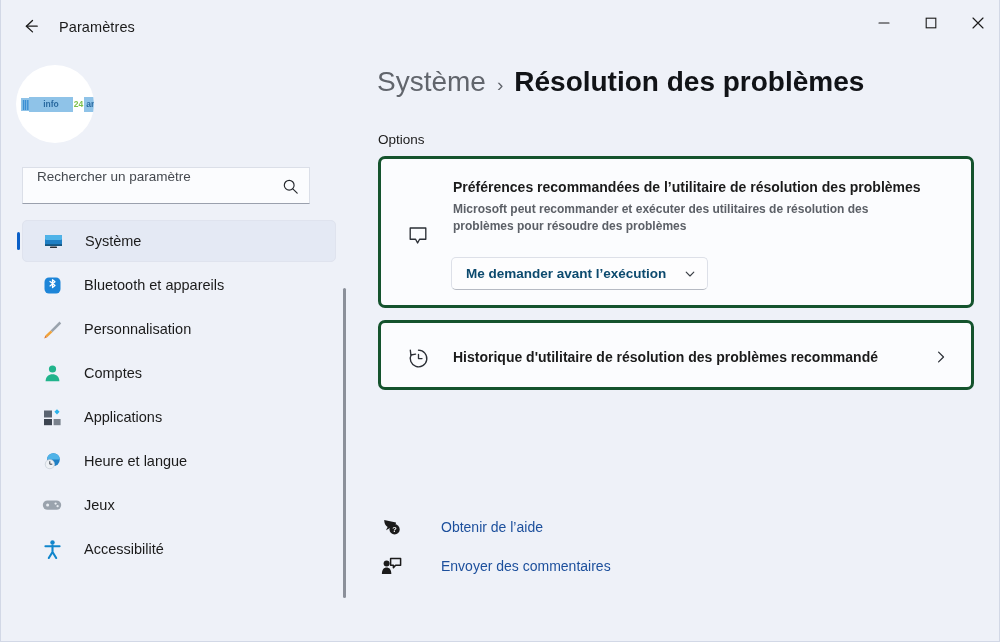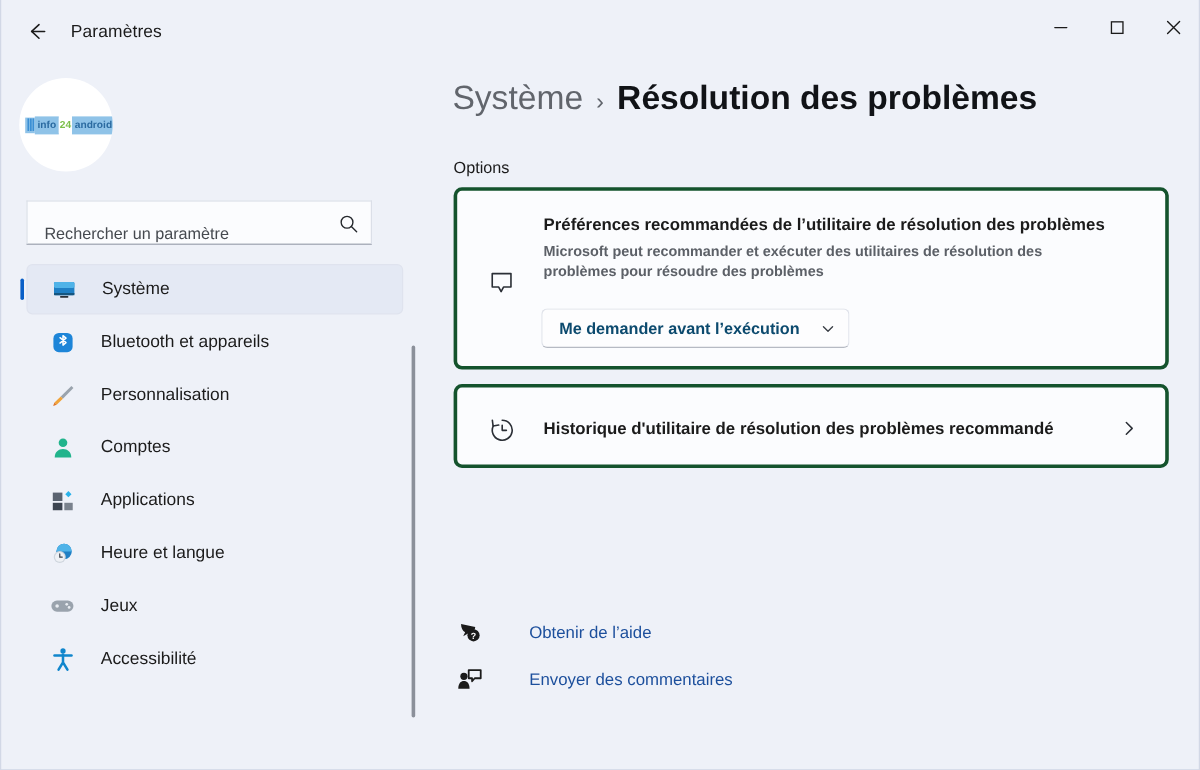"info" .lg-info { padding: 1px 2px -> 1px 14px }
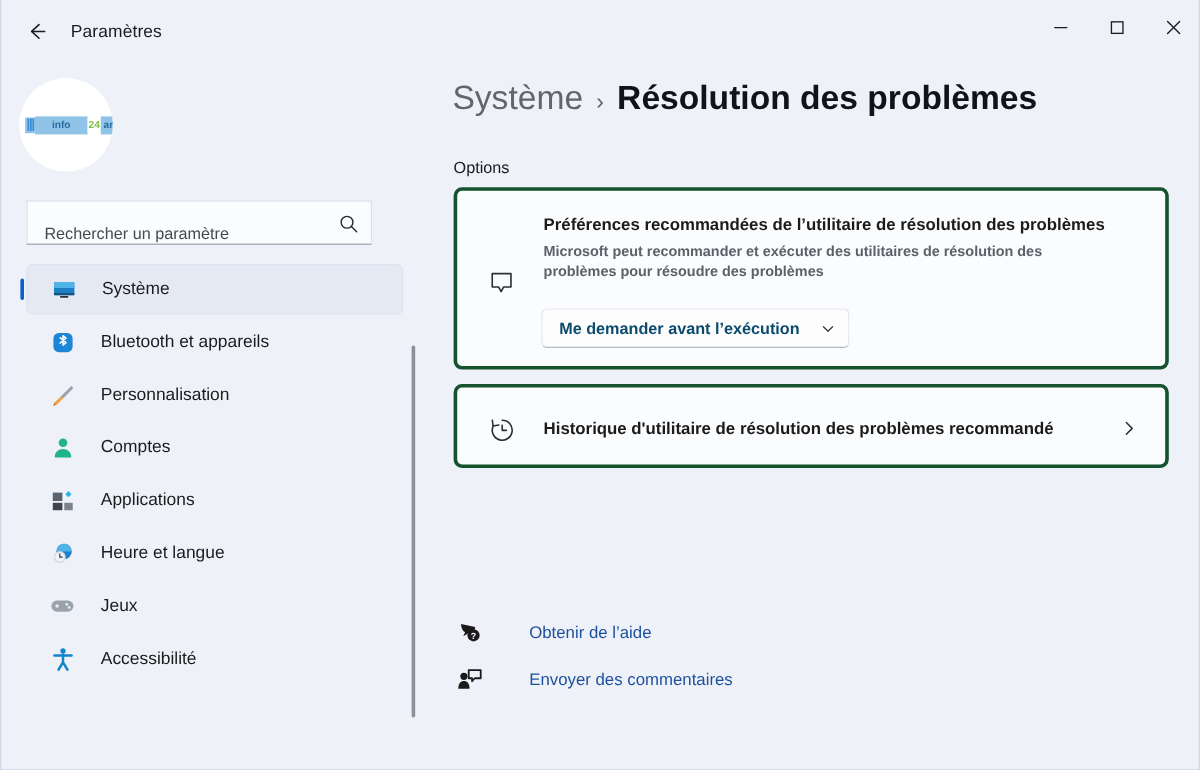"Rechercher un paramètre" .search-box { align-items: flex-end -> flex-start }
